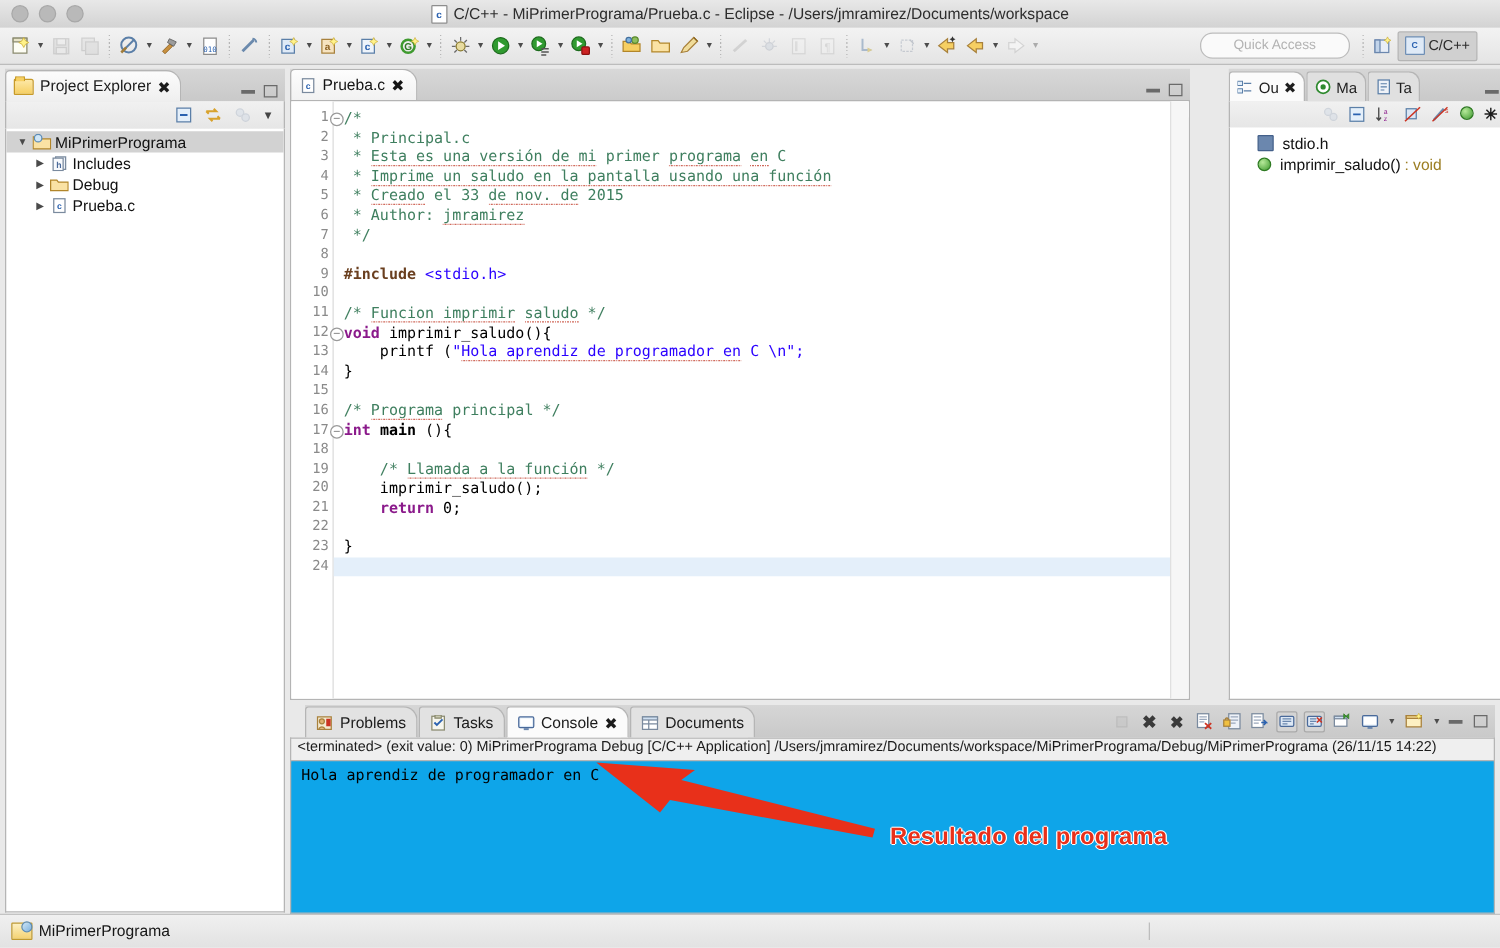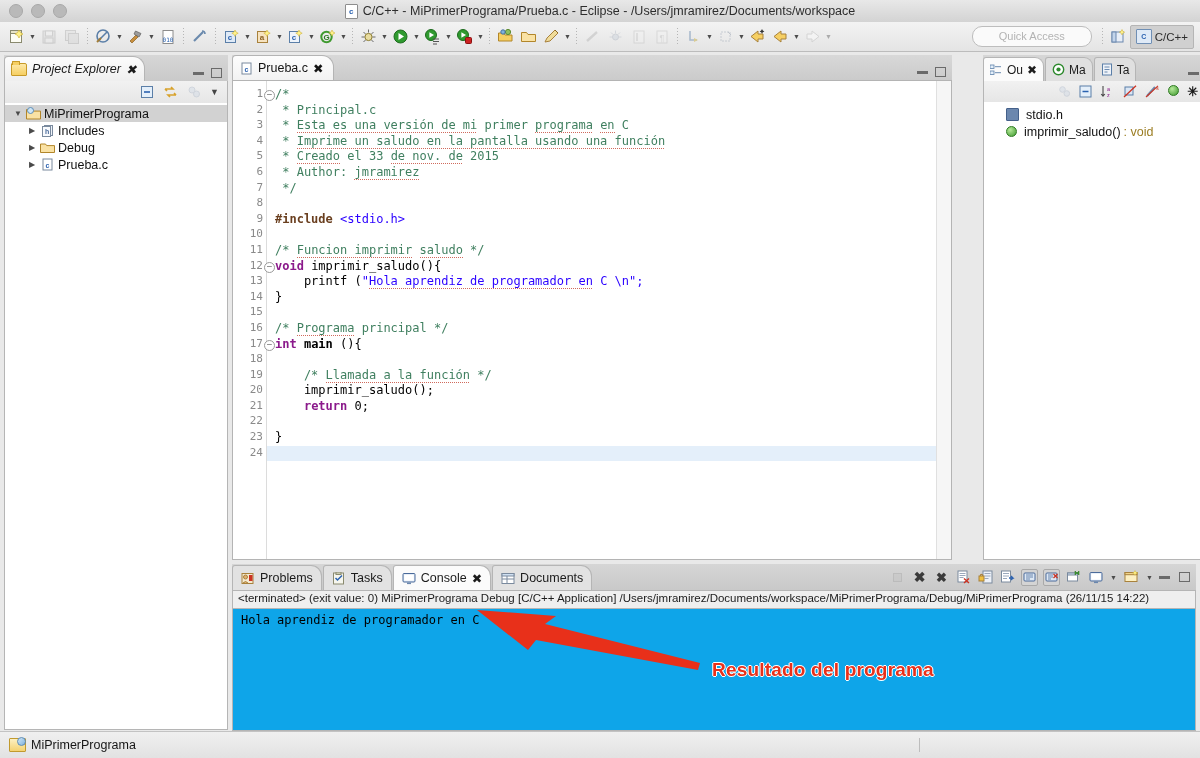"C/C++" .persp { margin-right: 6px -> 18px }
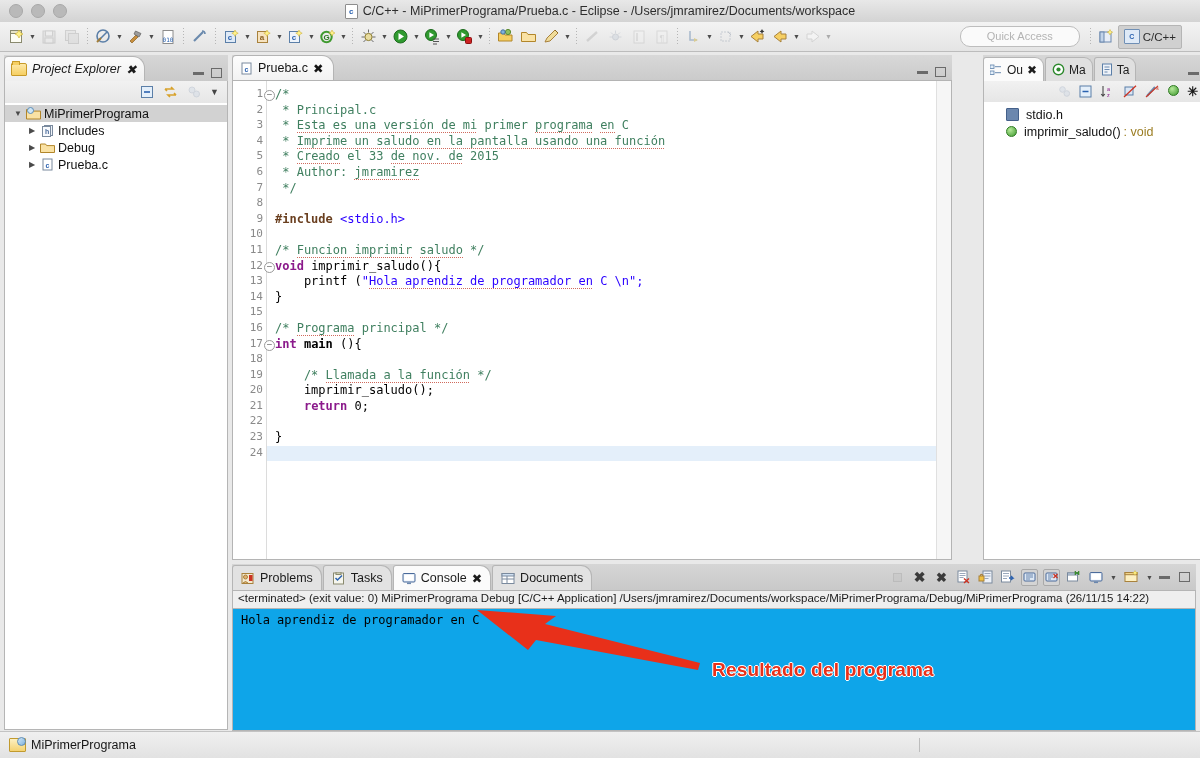"Project Explorer" .pexp-head { font-style: italic -> none }
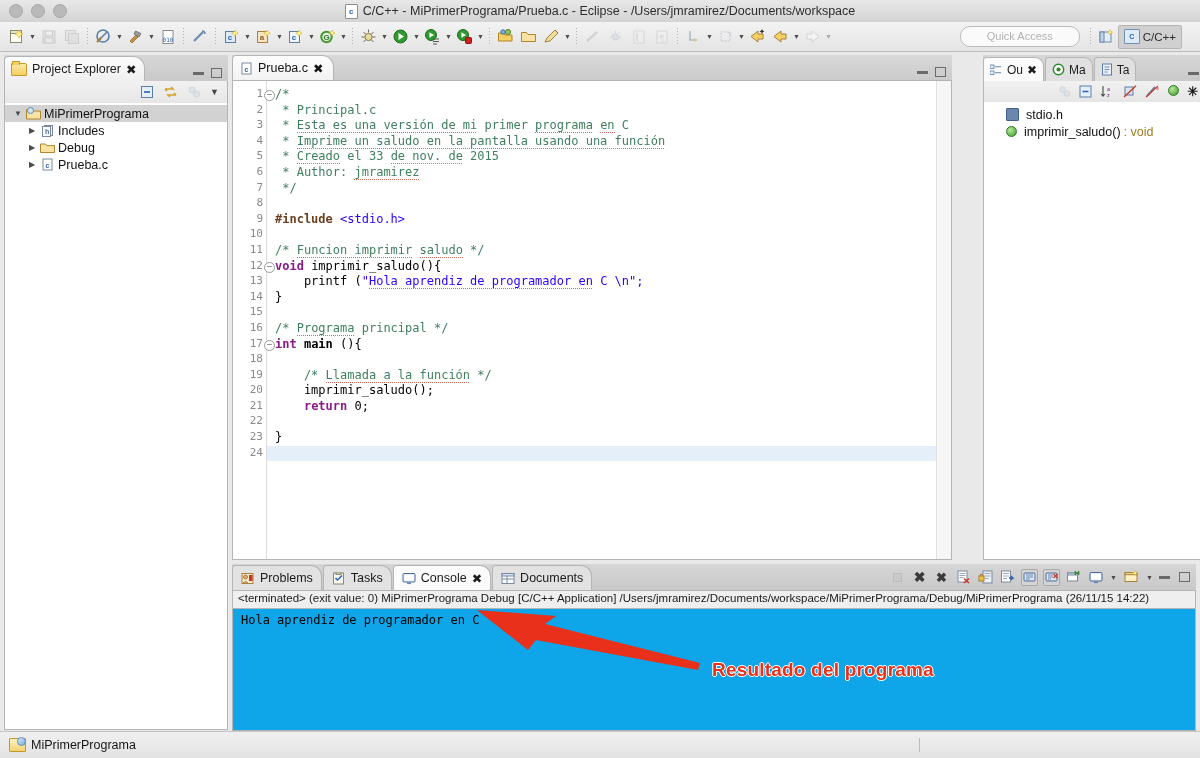"Problems" .con-tabbar { margin-left: none -> 12px }
